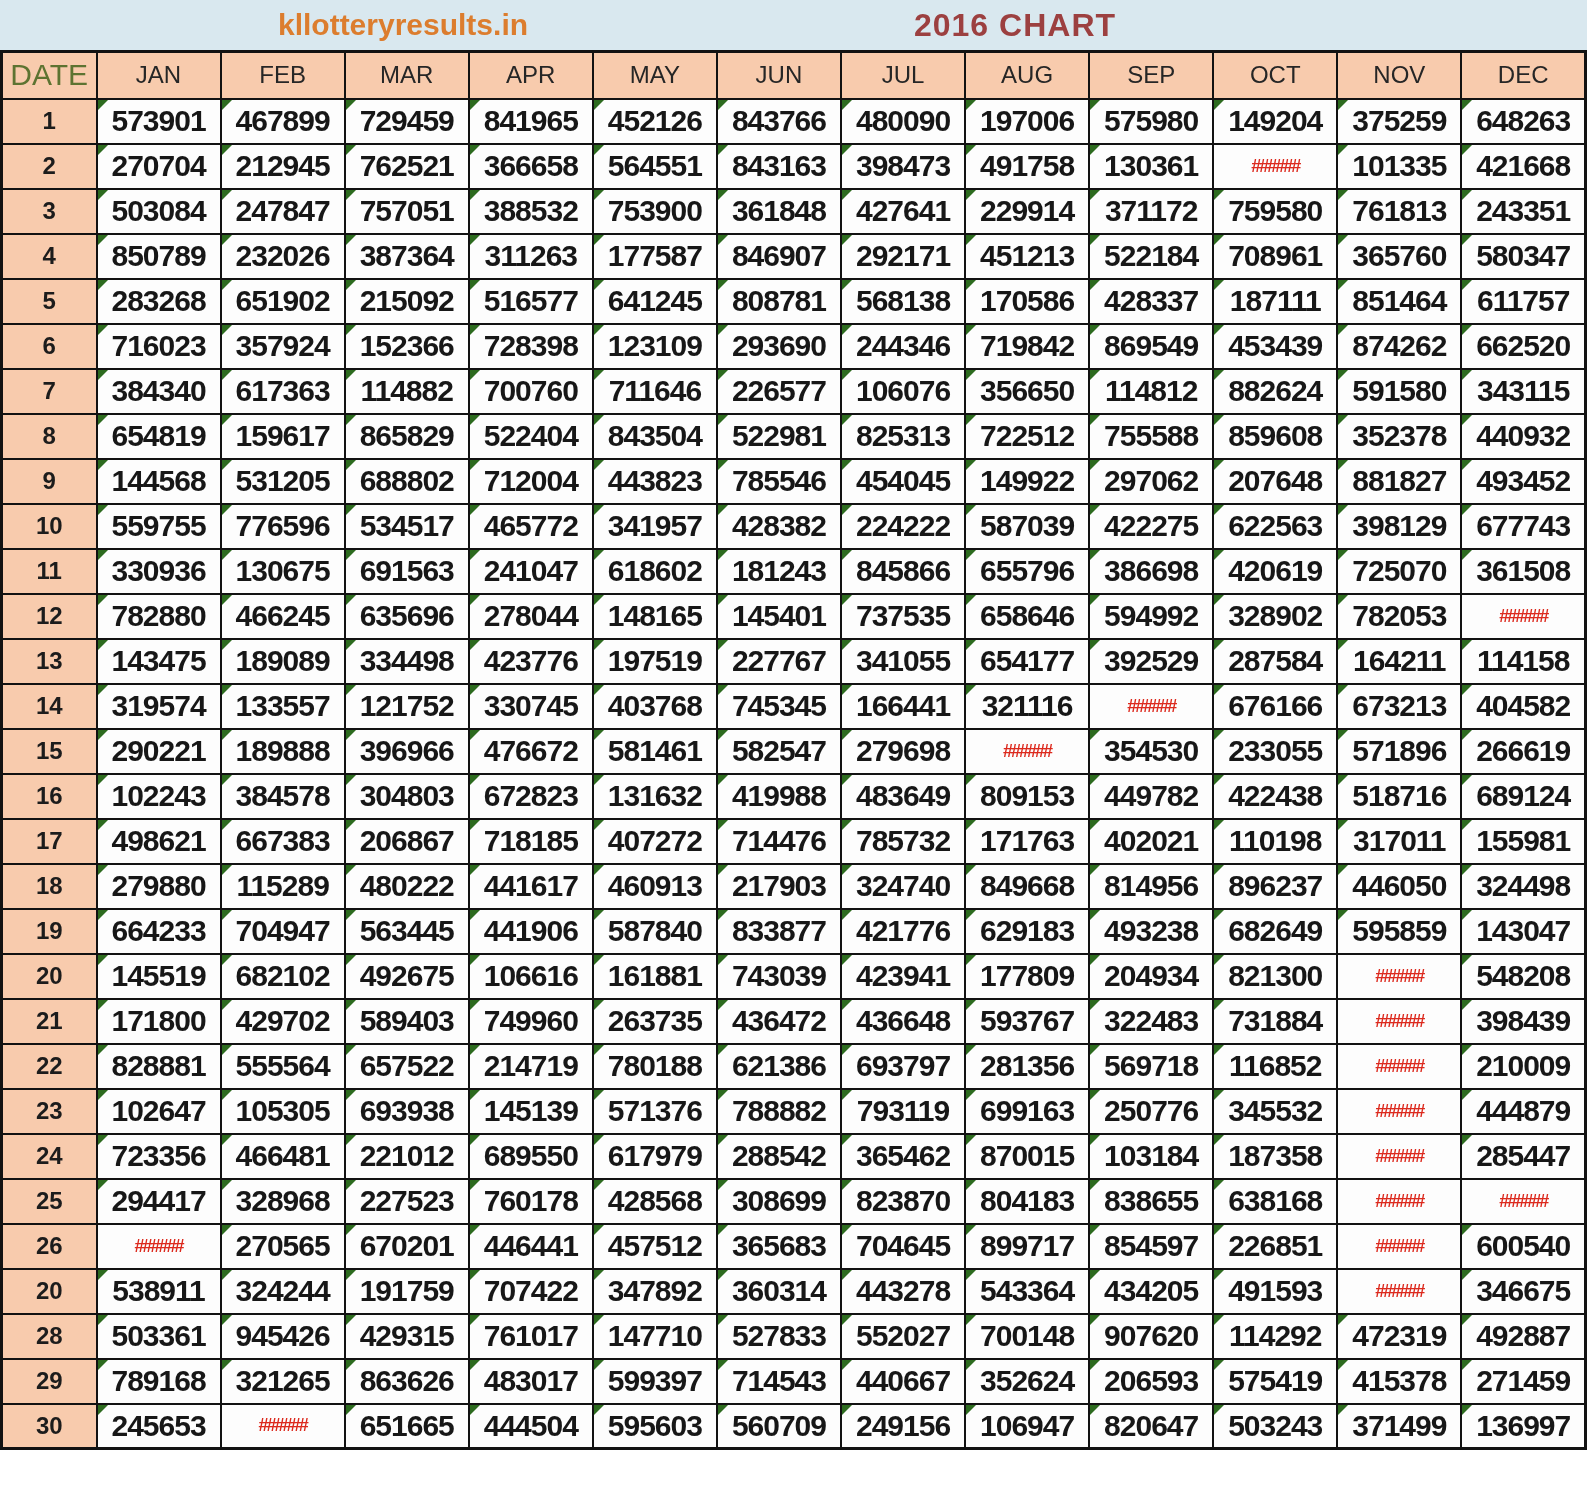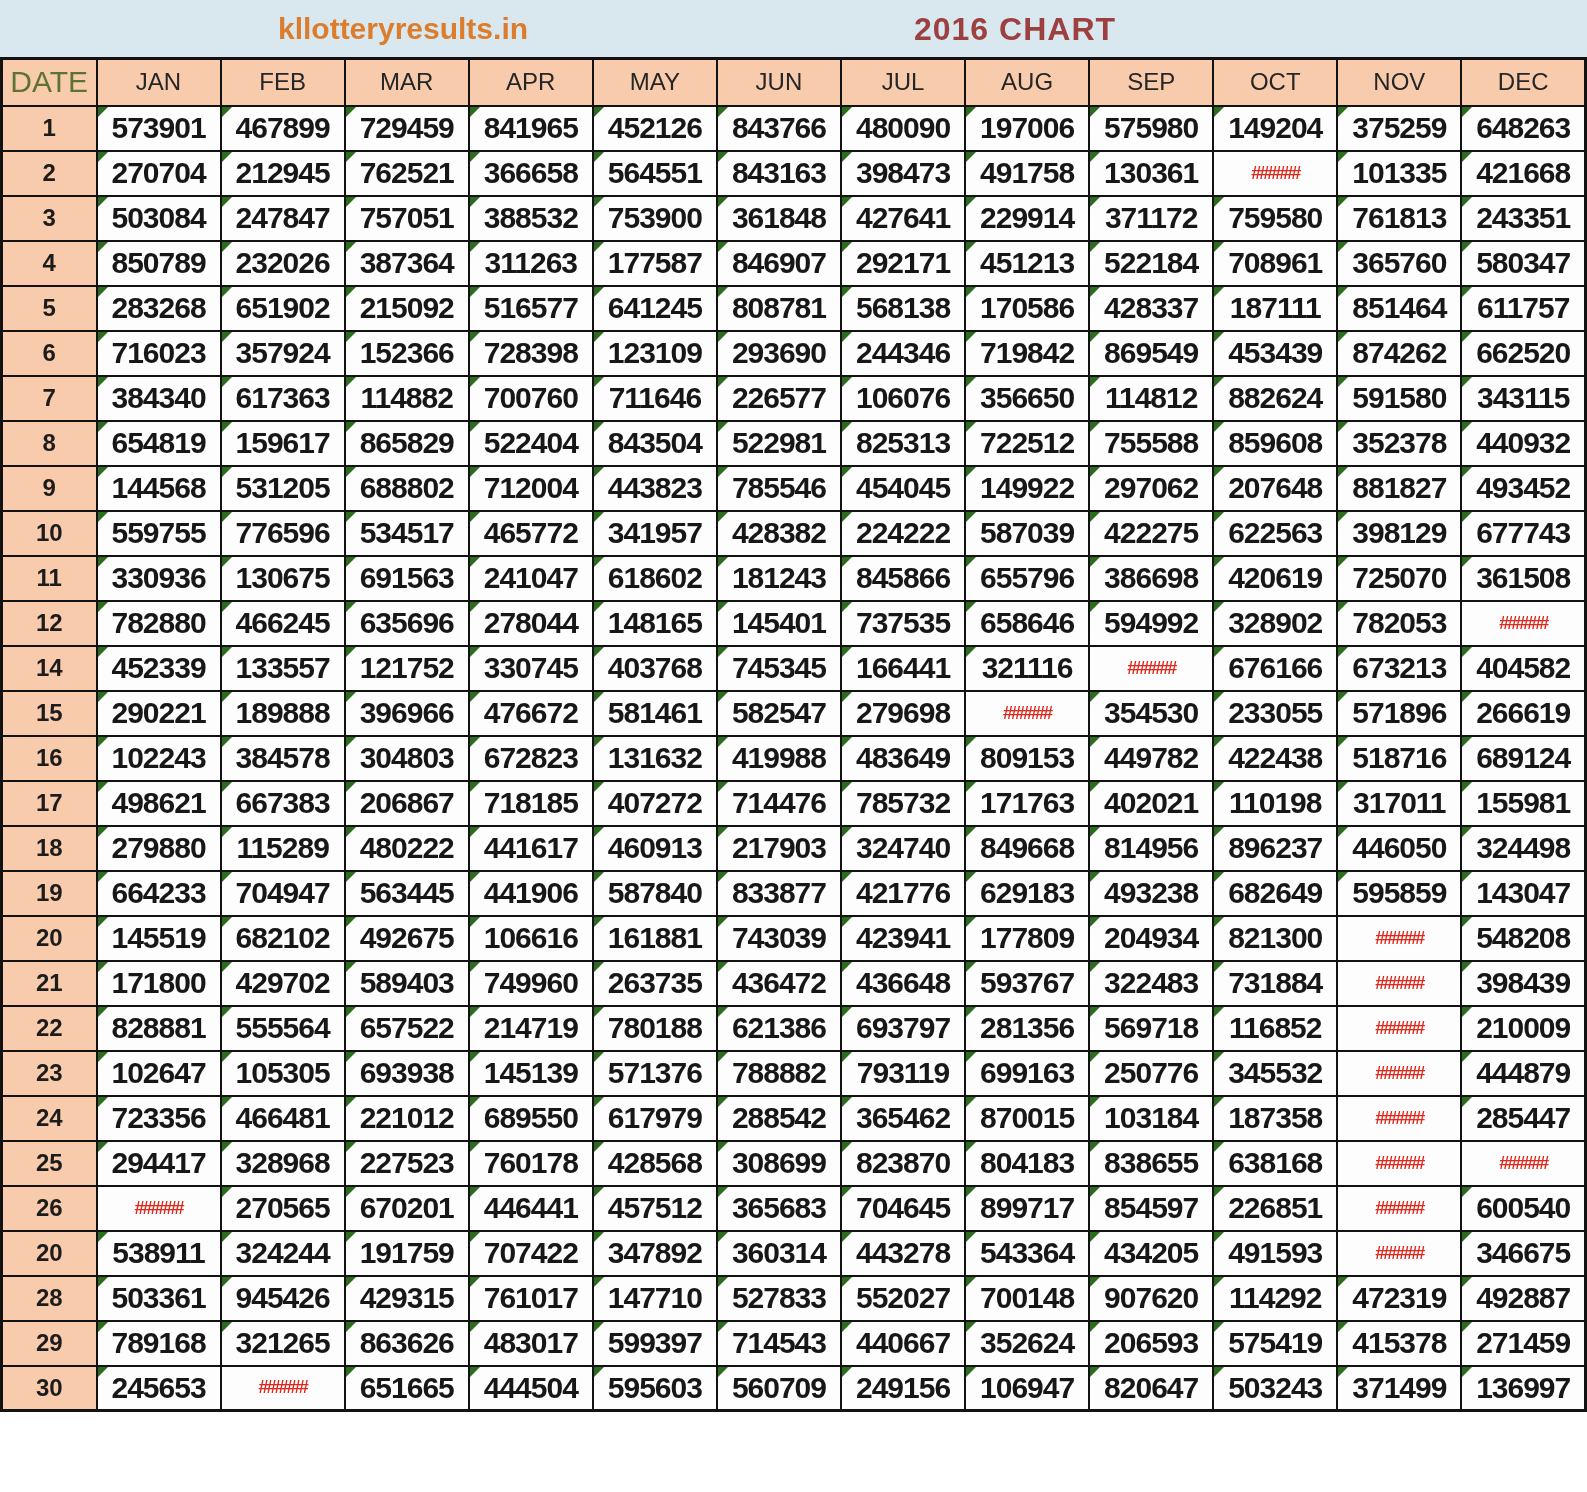"kllotteryresults.in" .title-bar { height: 57px -> 50px }
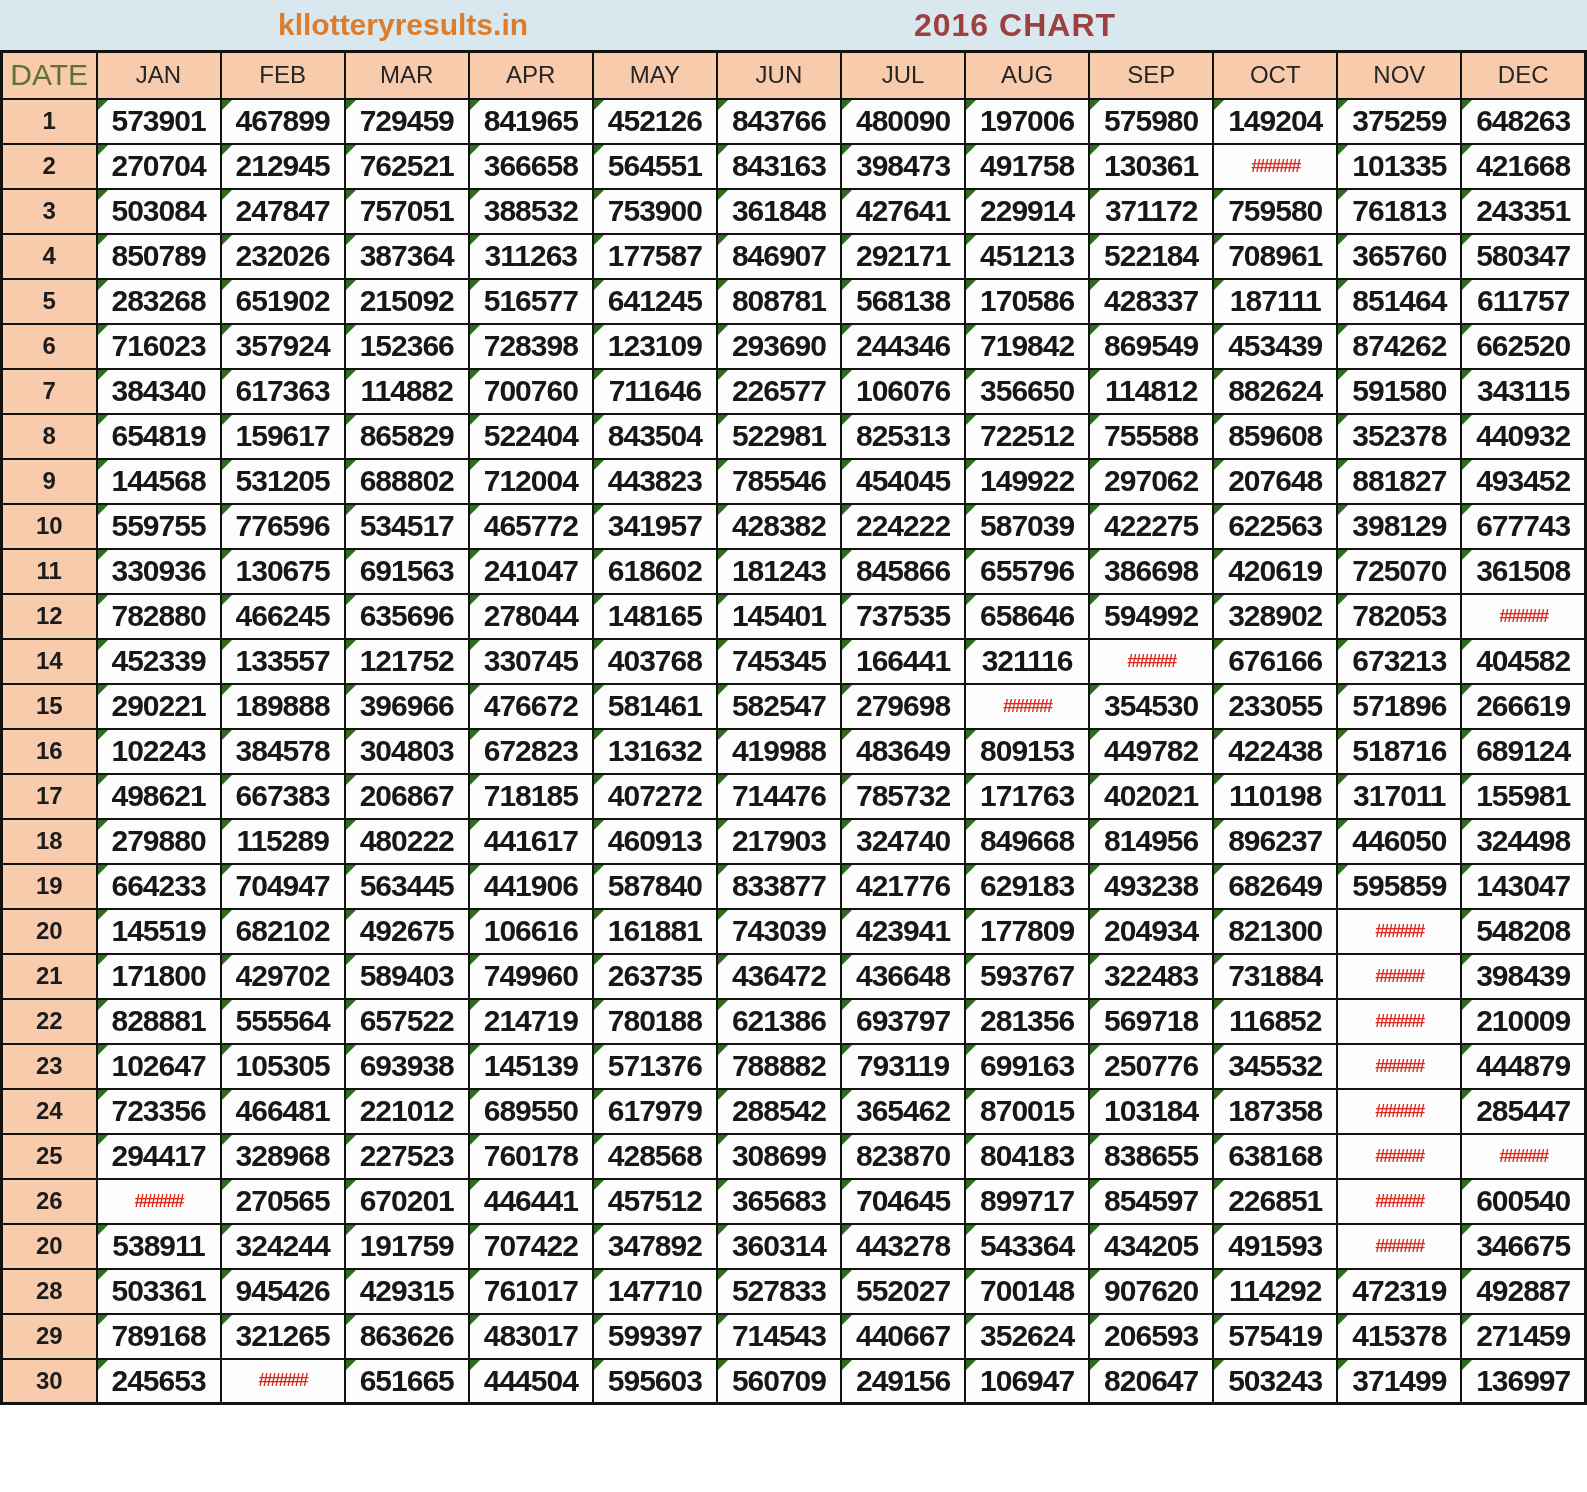"13" tr { html: none -> <tr> <td>13</td> <td>143475</td> <td>189089</td> <td>334498</td> <td>423776</td> <td>197519</td> <td>227767</td> <td>341055</td> <td>654177</td> <td>392529</td> <td>287584</td> <td>164211</td> <td>114158</td> </tr> }
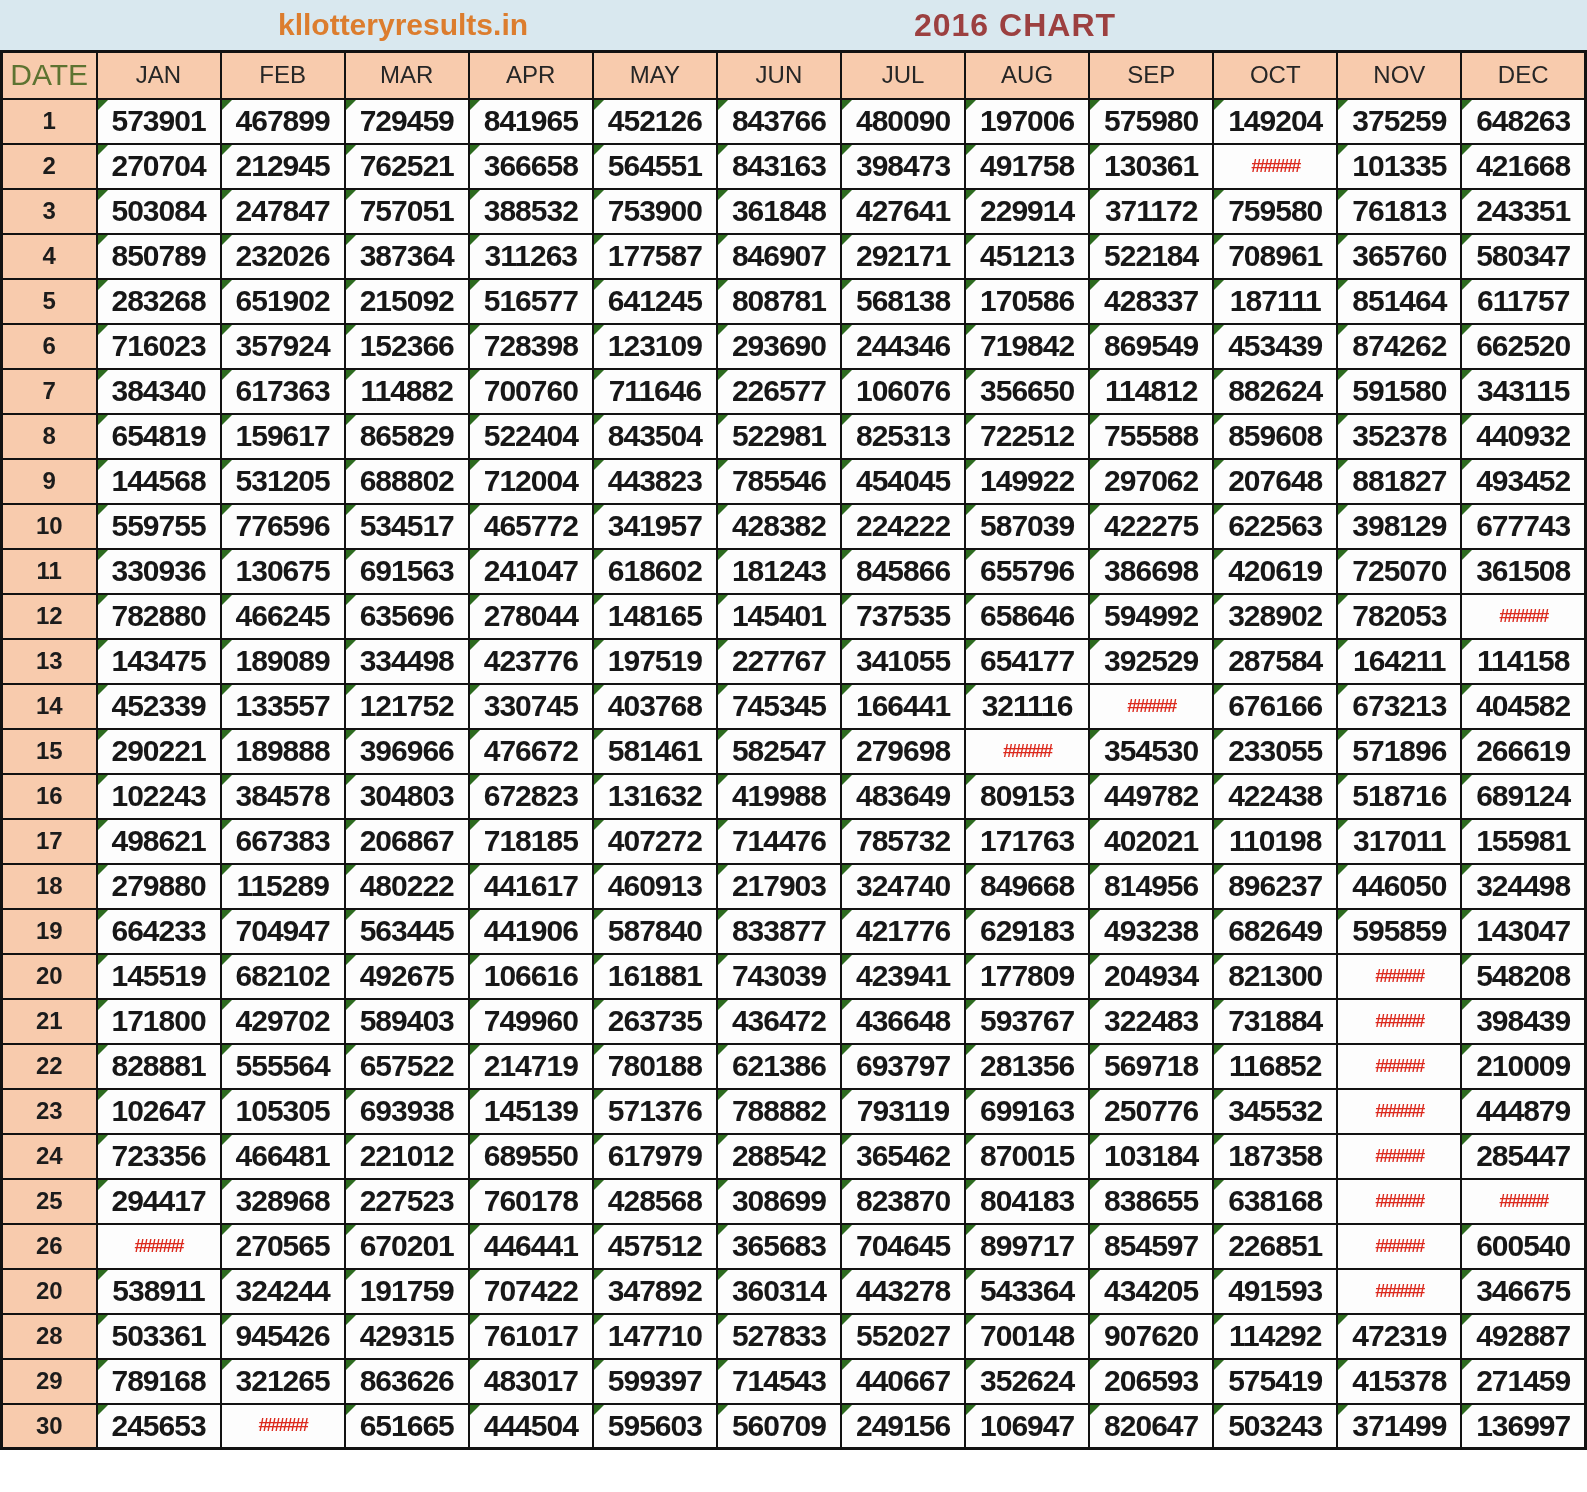"452339" td.cell { text: 452339 -> 319574 }
